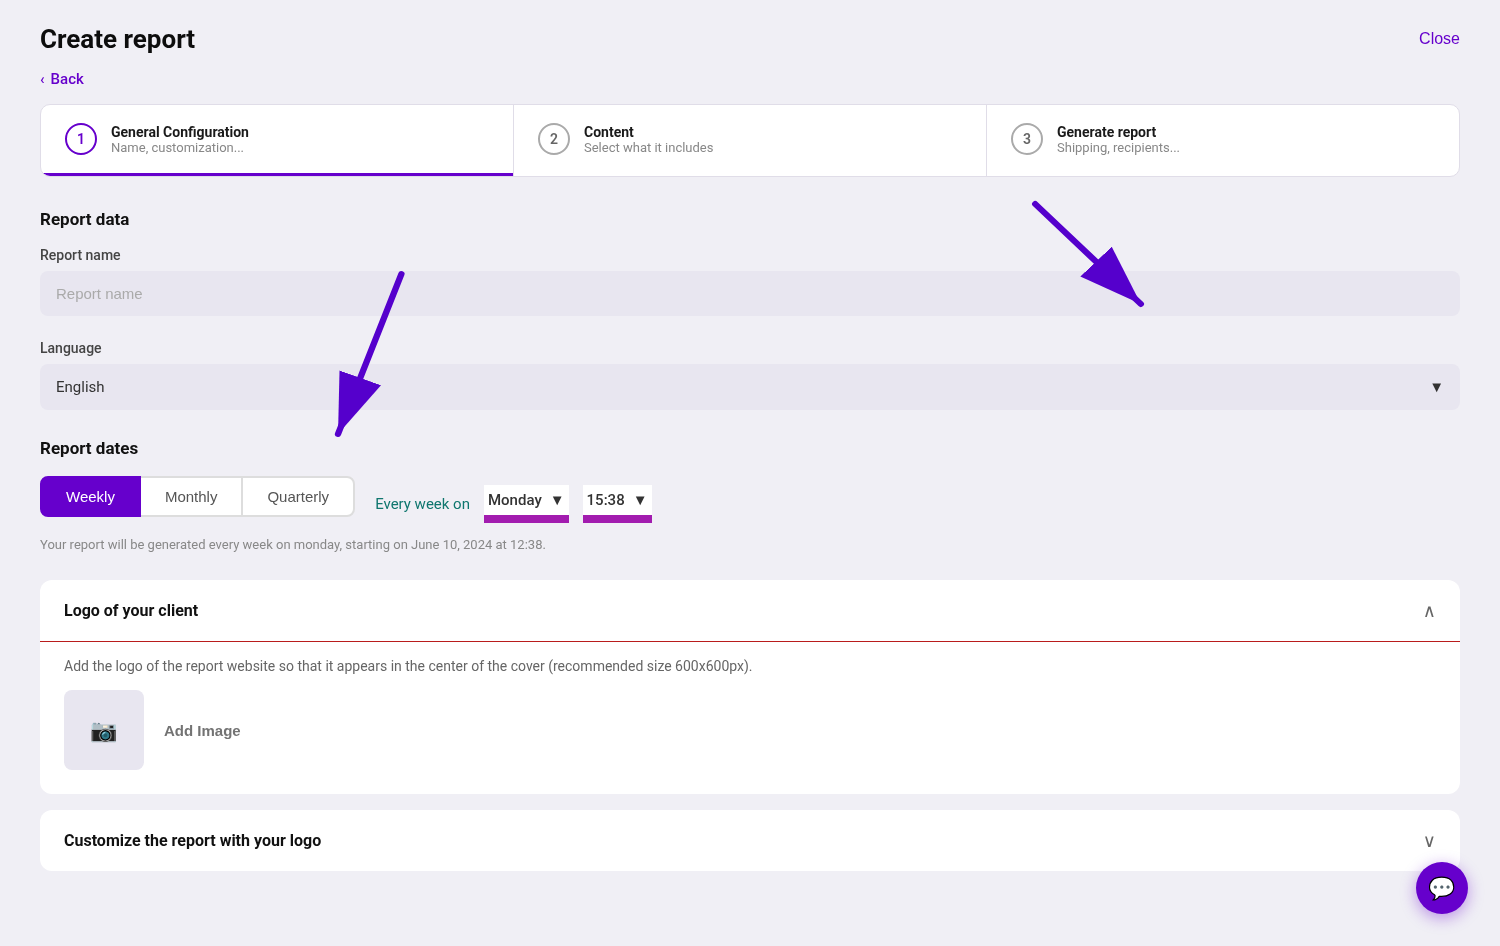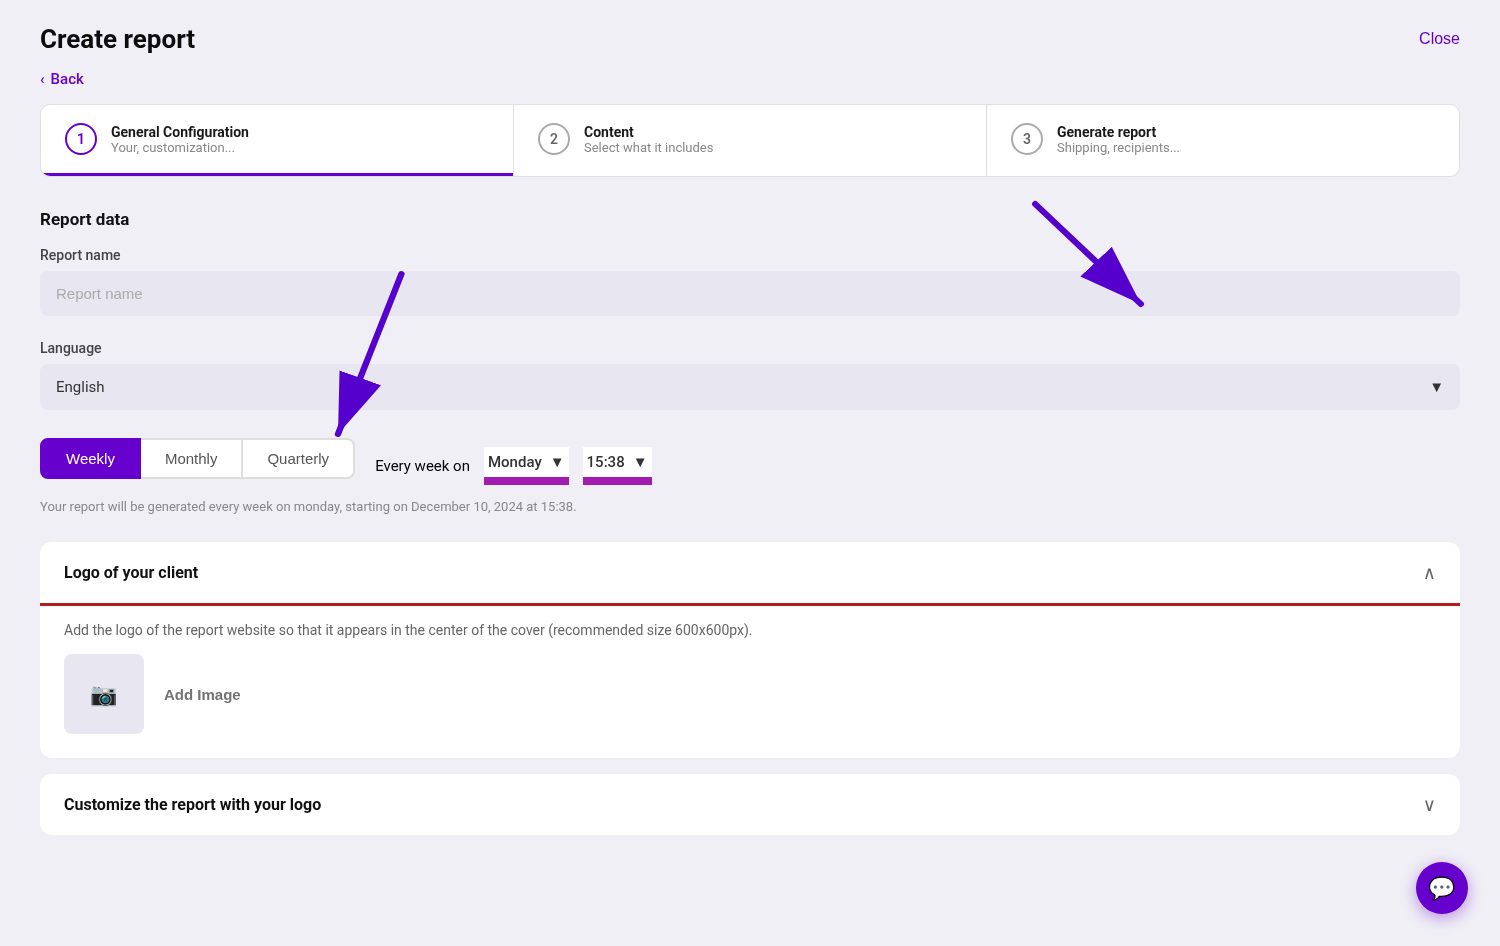"Your, customization..." div.step-sub { text: Your -> Name }
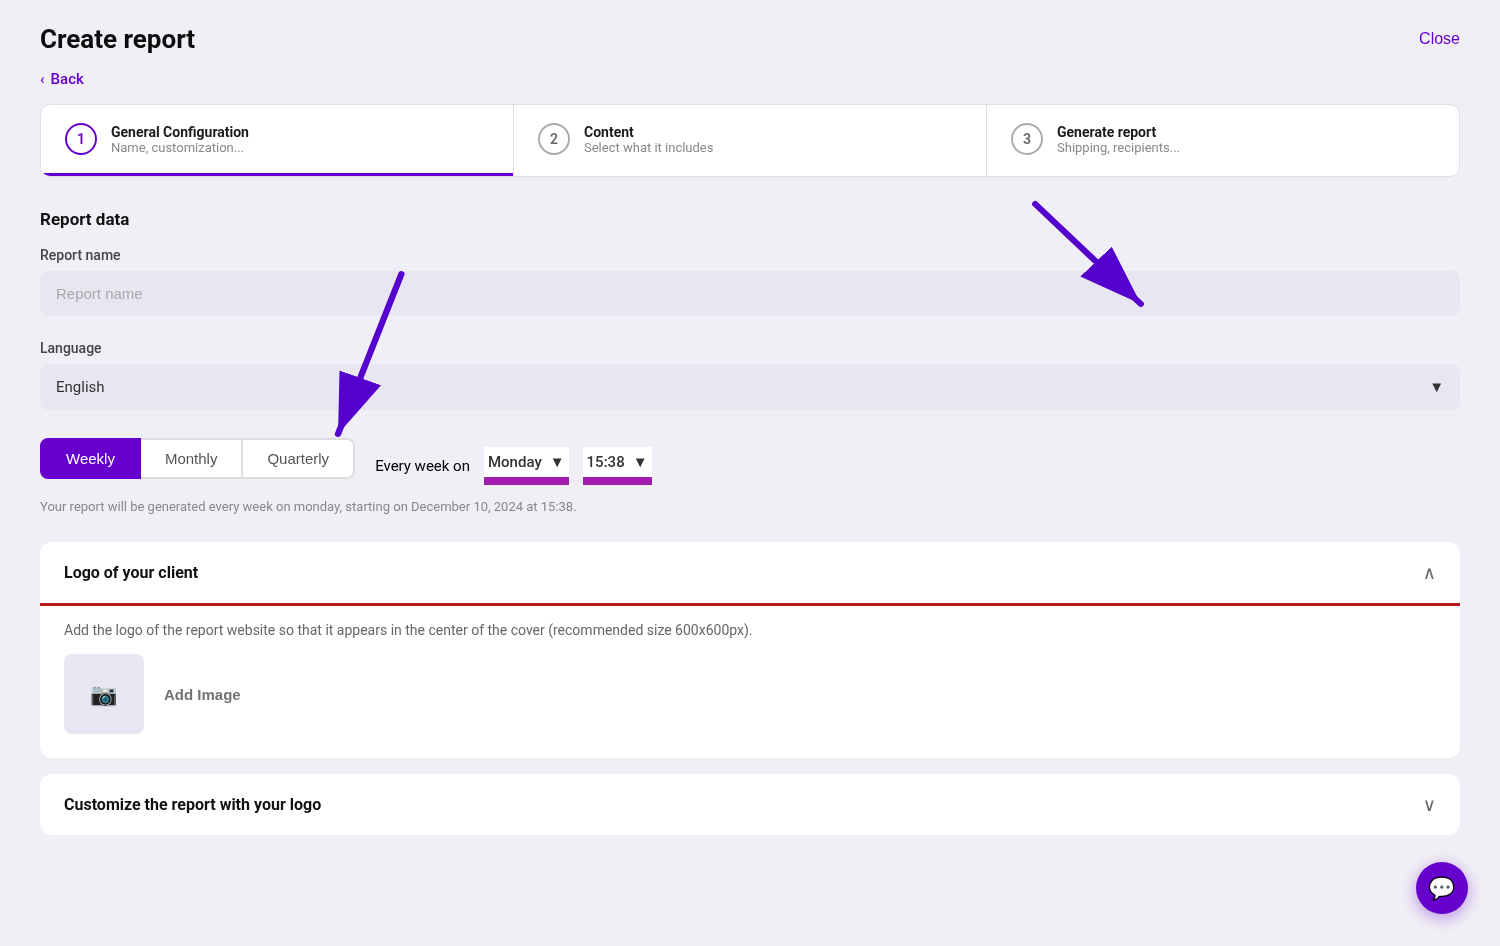"Report dates" div.section-title { html: none -> <div>Report dates</div> }
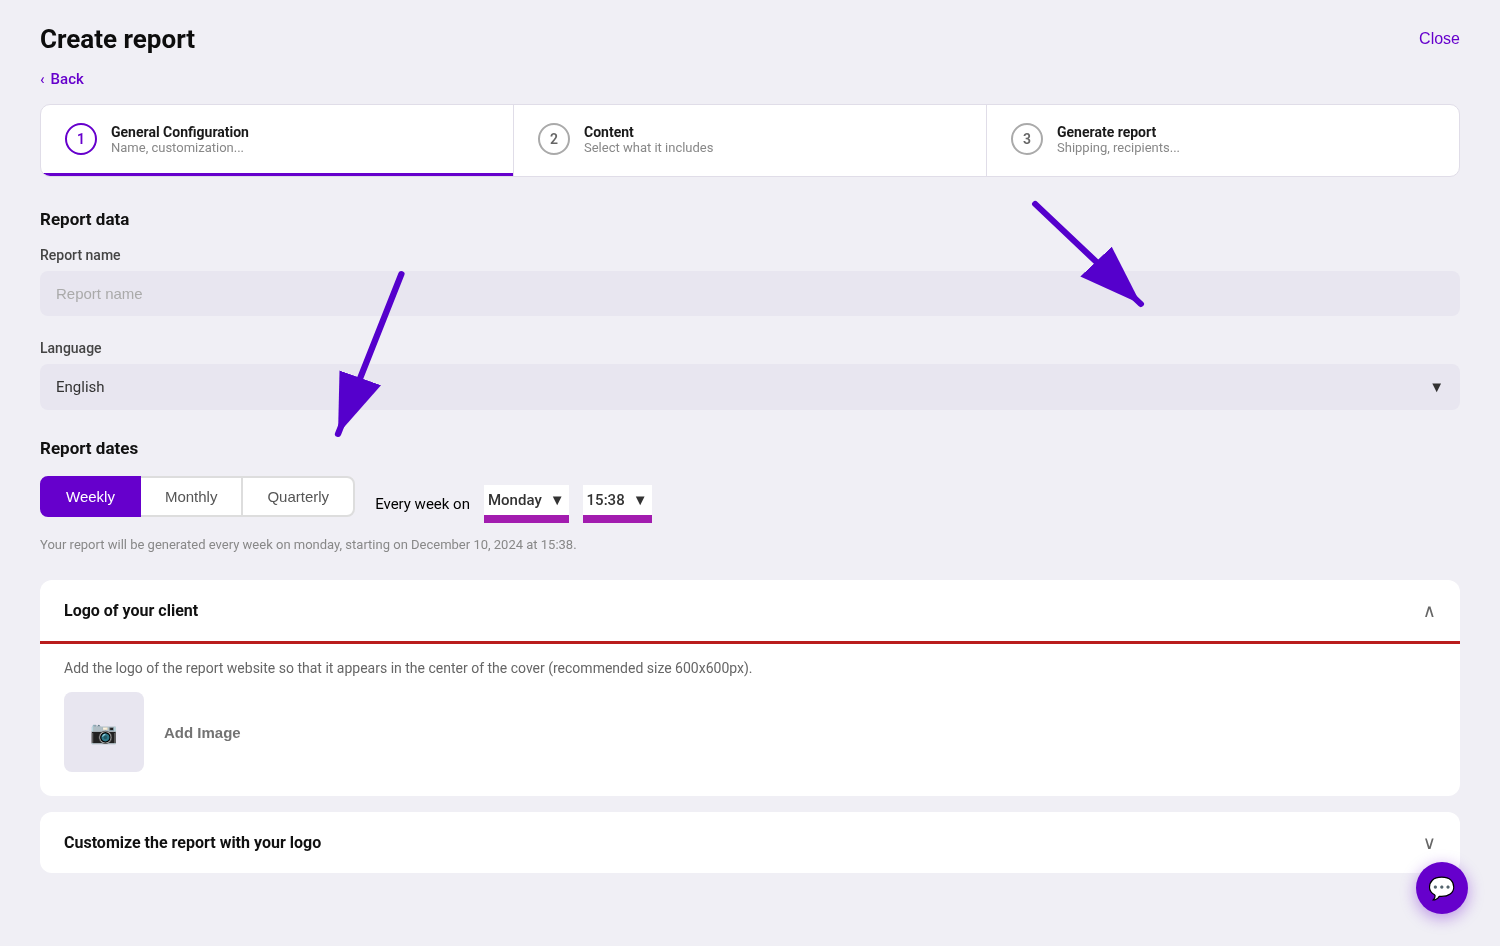"Every week on" .frequency-label { color: #000000 -> #0f766e }
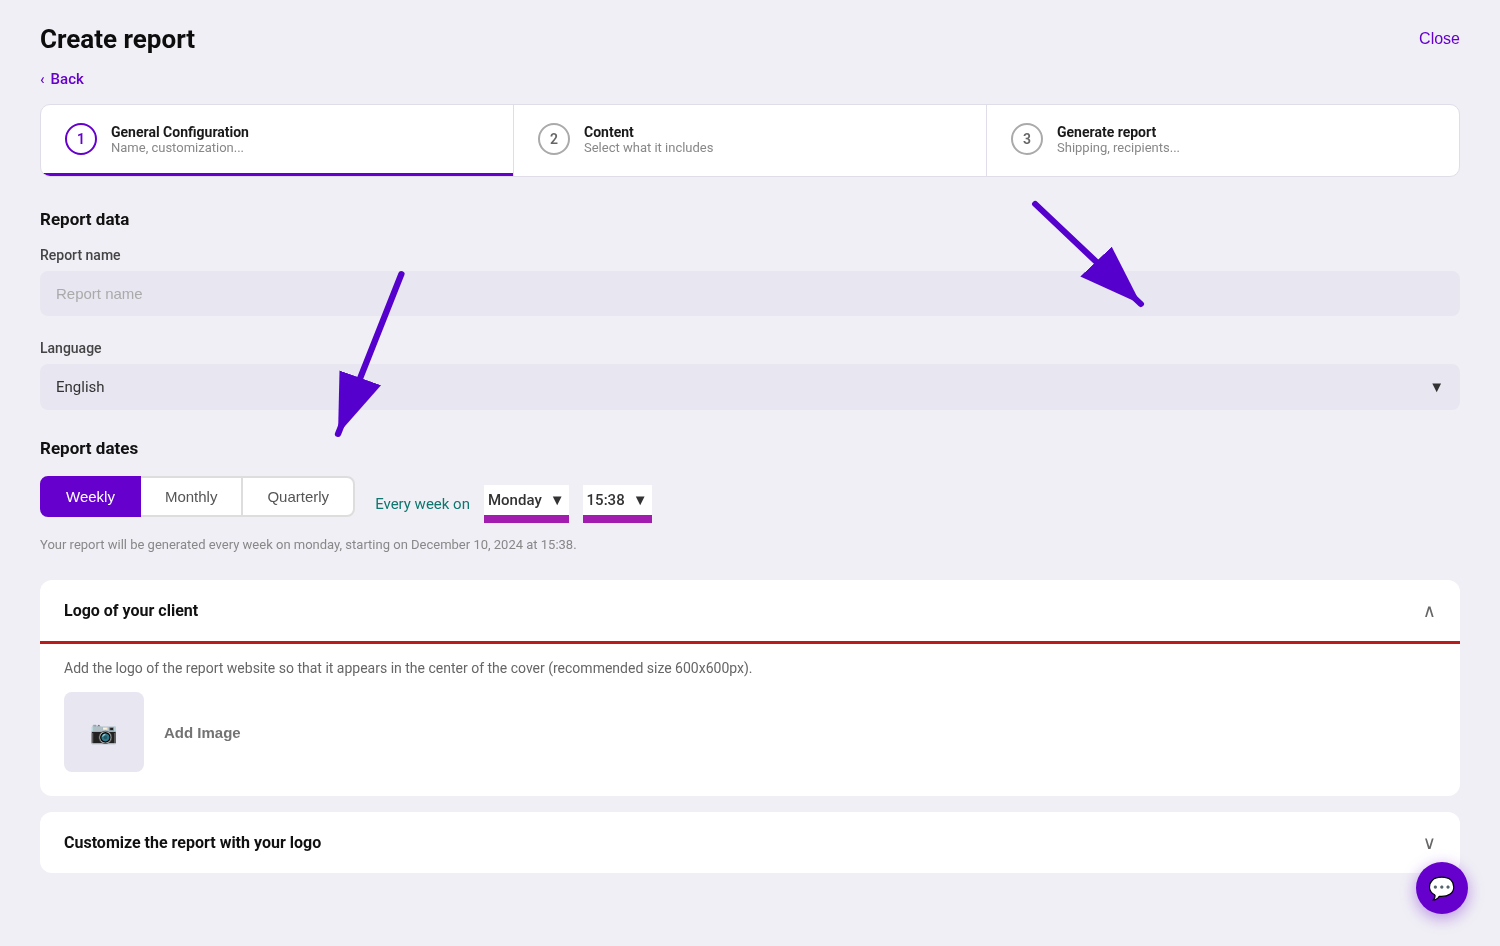"Your report will be generated" div.hint-text { text: December 10, 2024 at 15:38 -> June 10, 2024 at 12:38 }
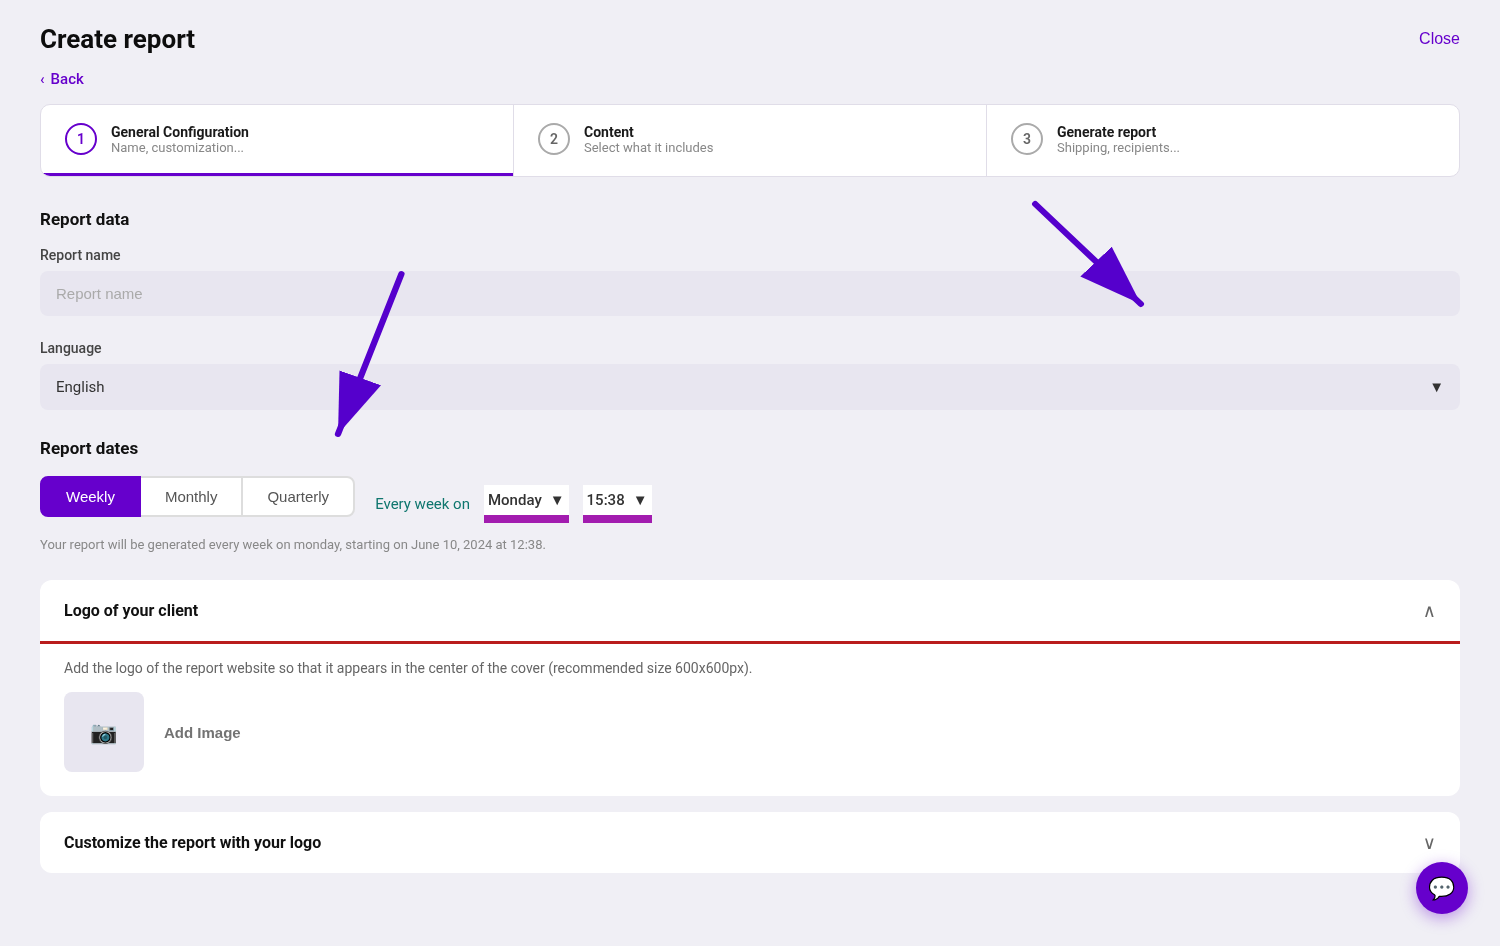"Add the logo of the" .card-body { border-top: 3px solid #b91c1c -> 1px solid #b91c1c }
